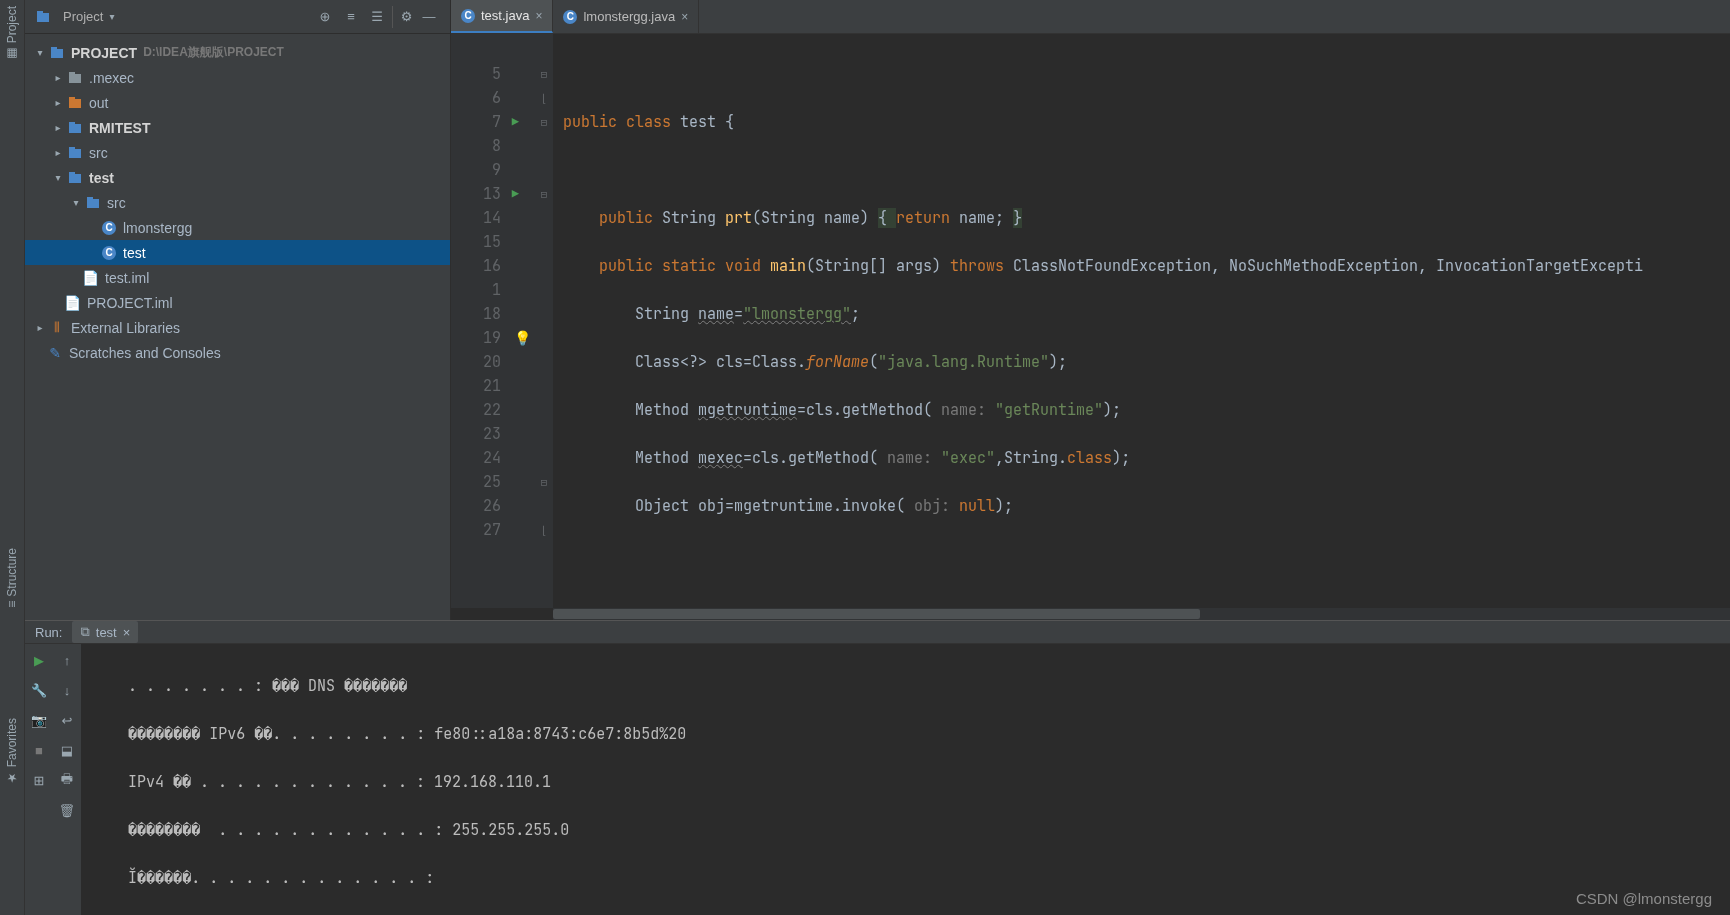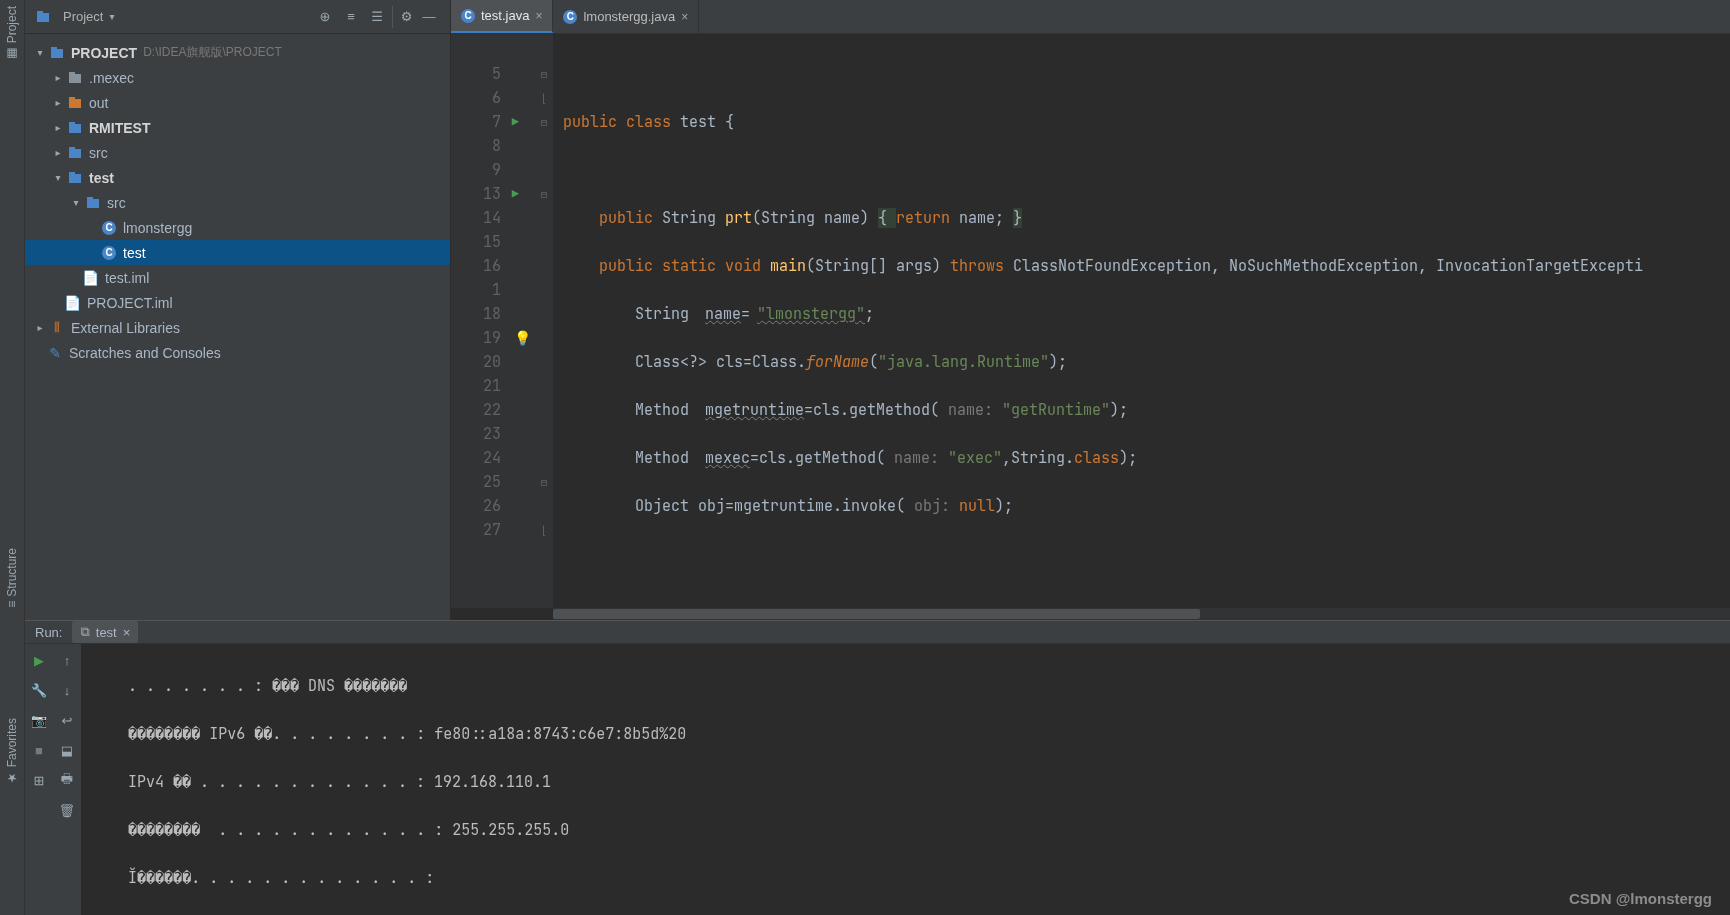"D:\IDEA旗舰版\PROJECT" .dim { font-weight: none -> bold }
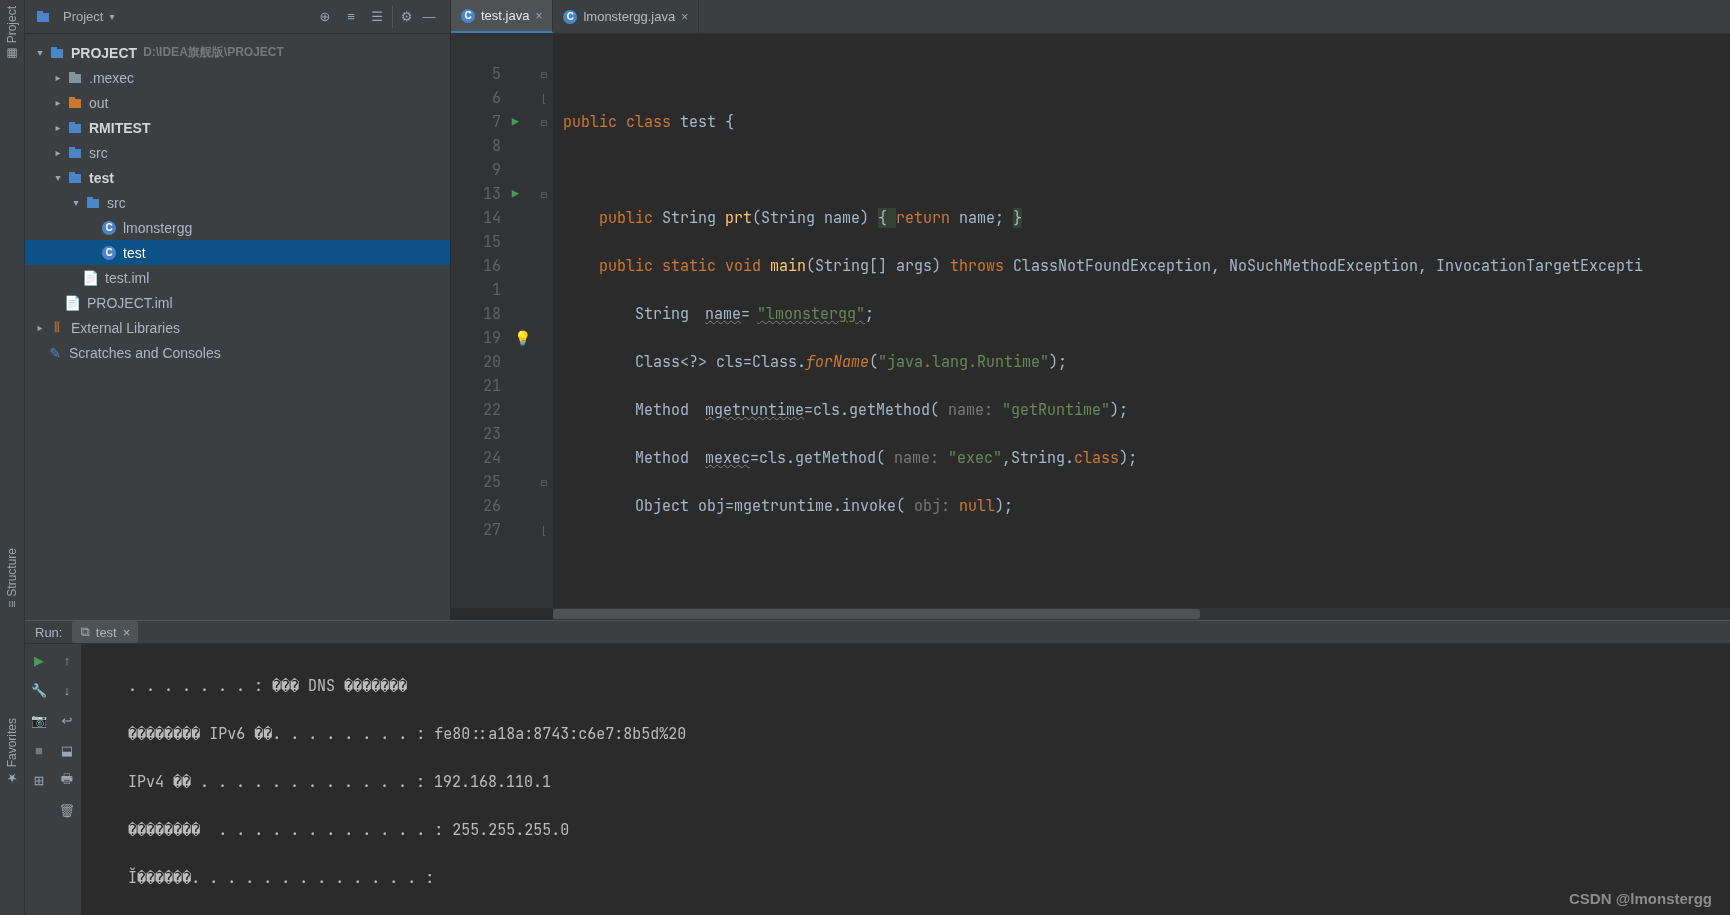"name" .warn { margin-left: 7px -> none }
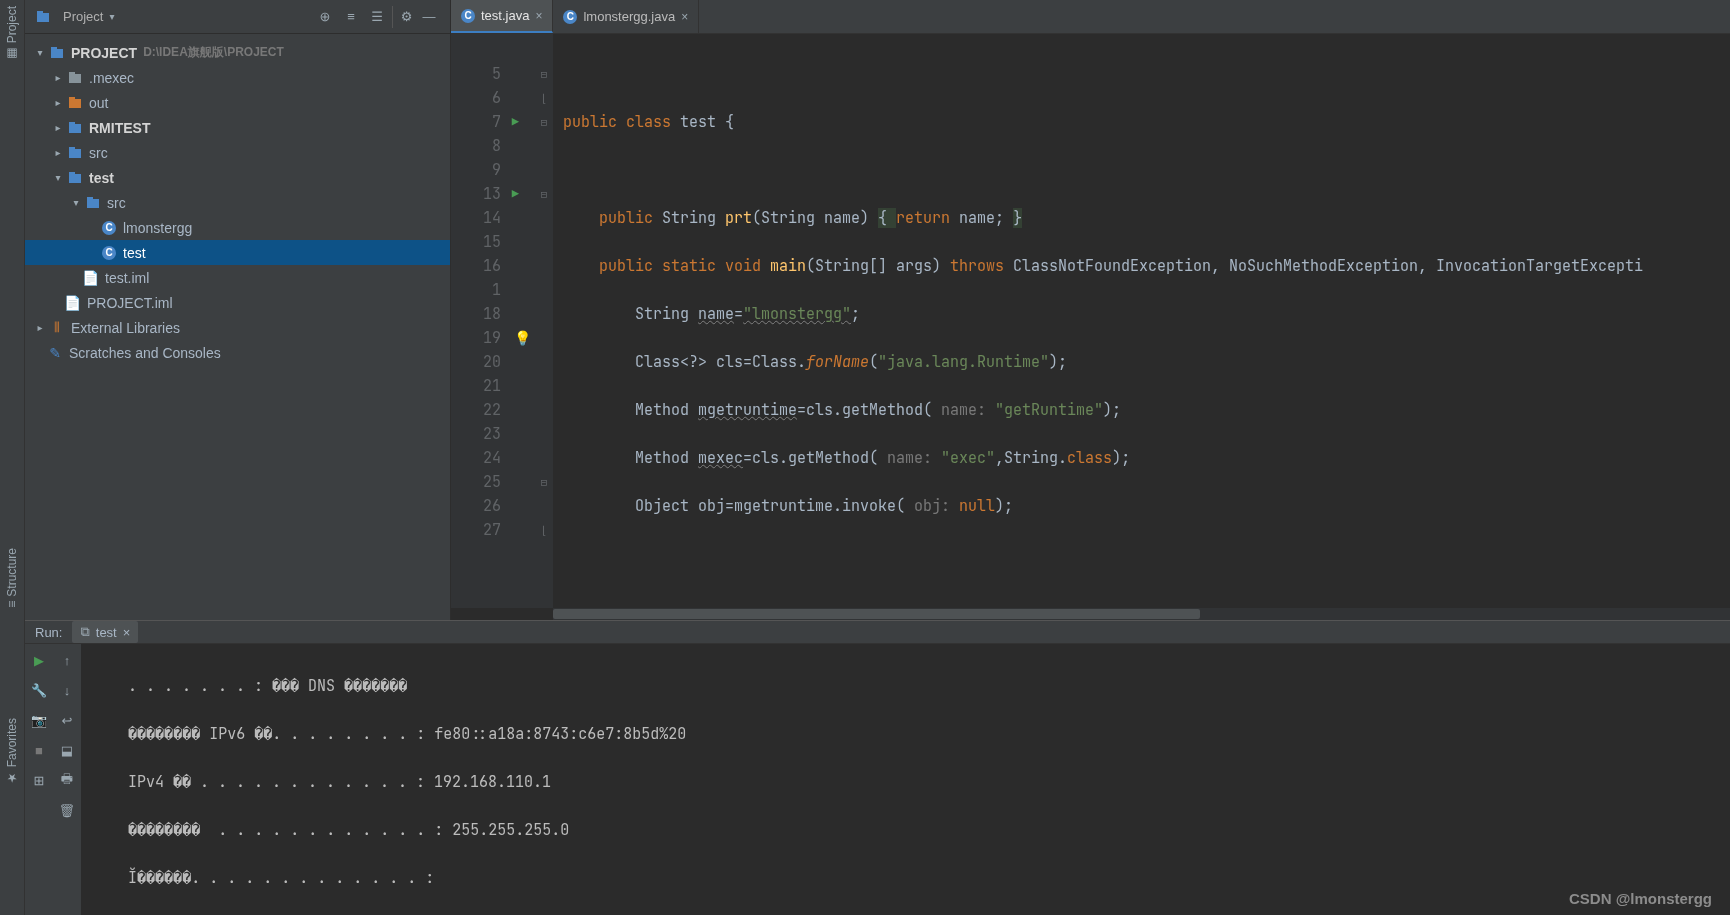"CSDN @lmonstergg" .watermark { font-weight: bold -> none }
